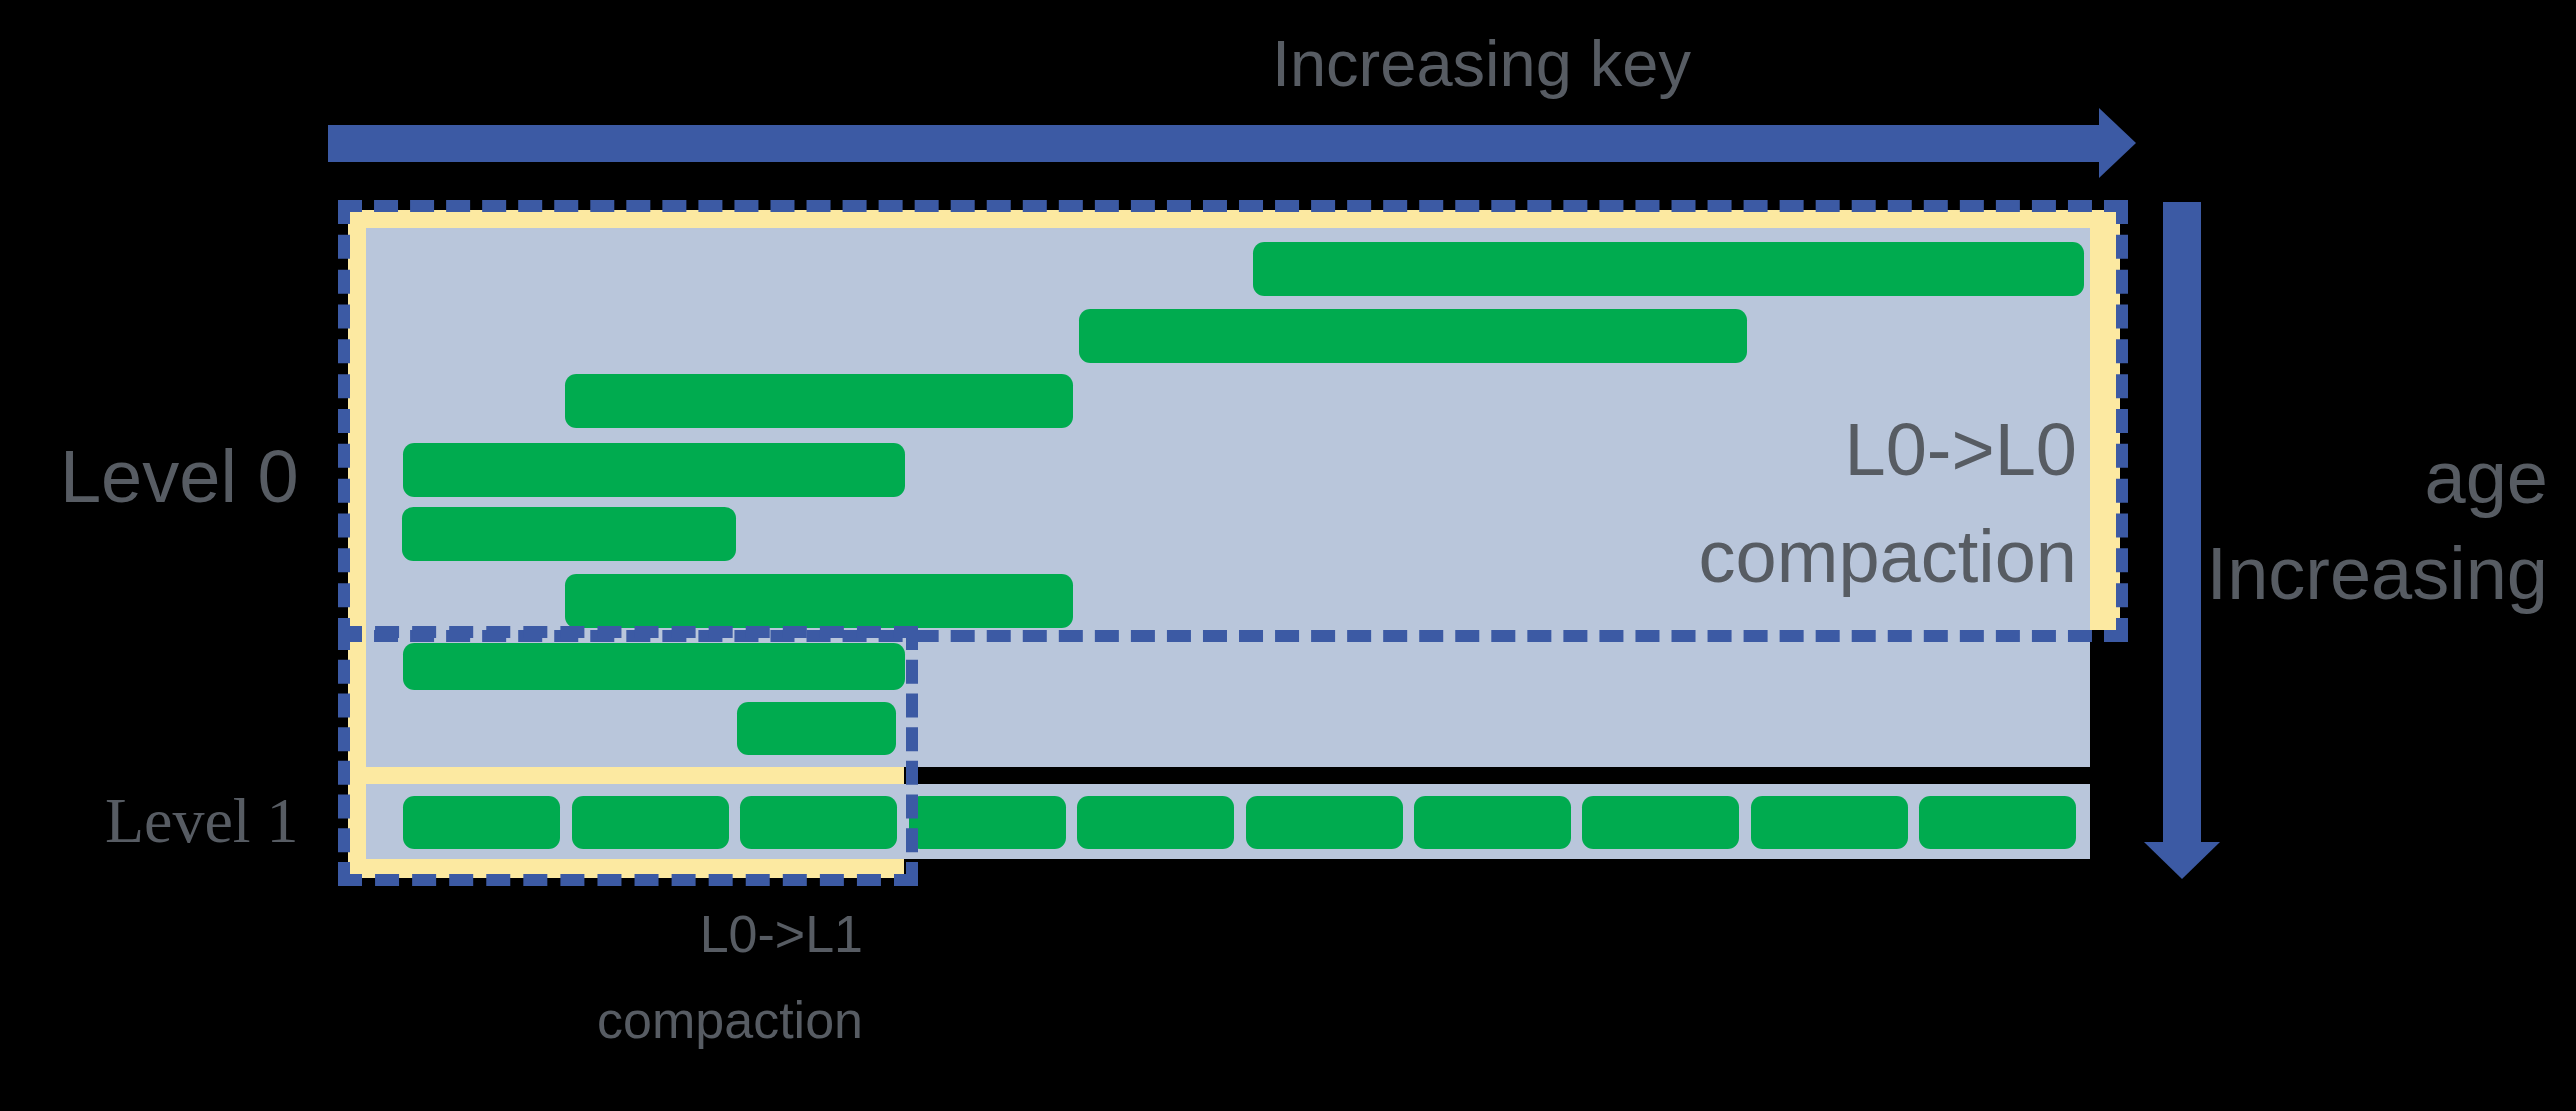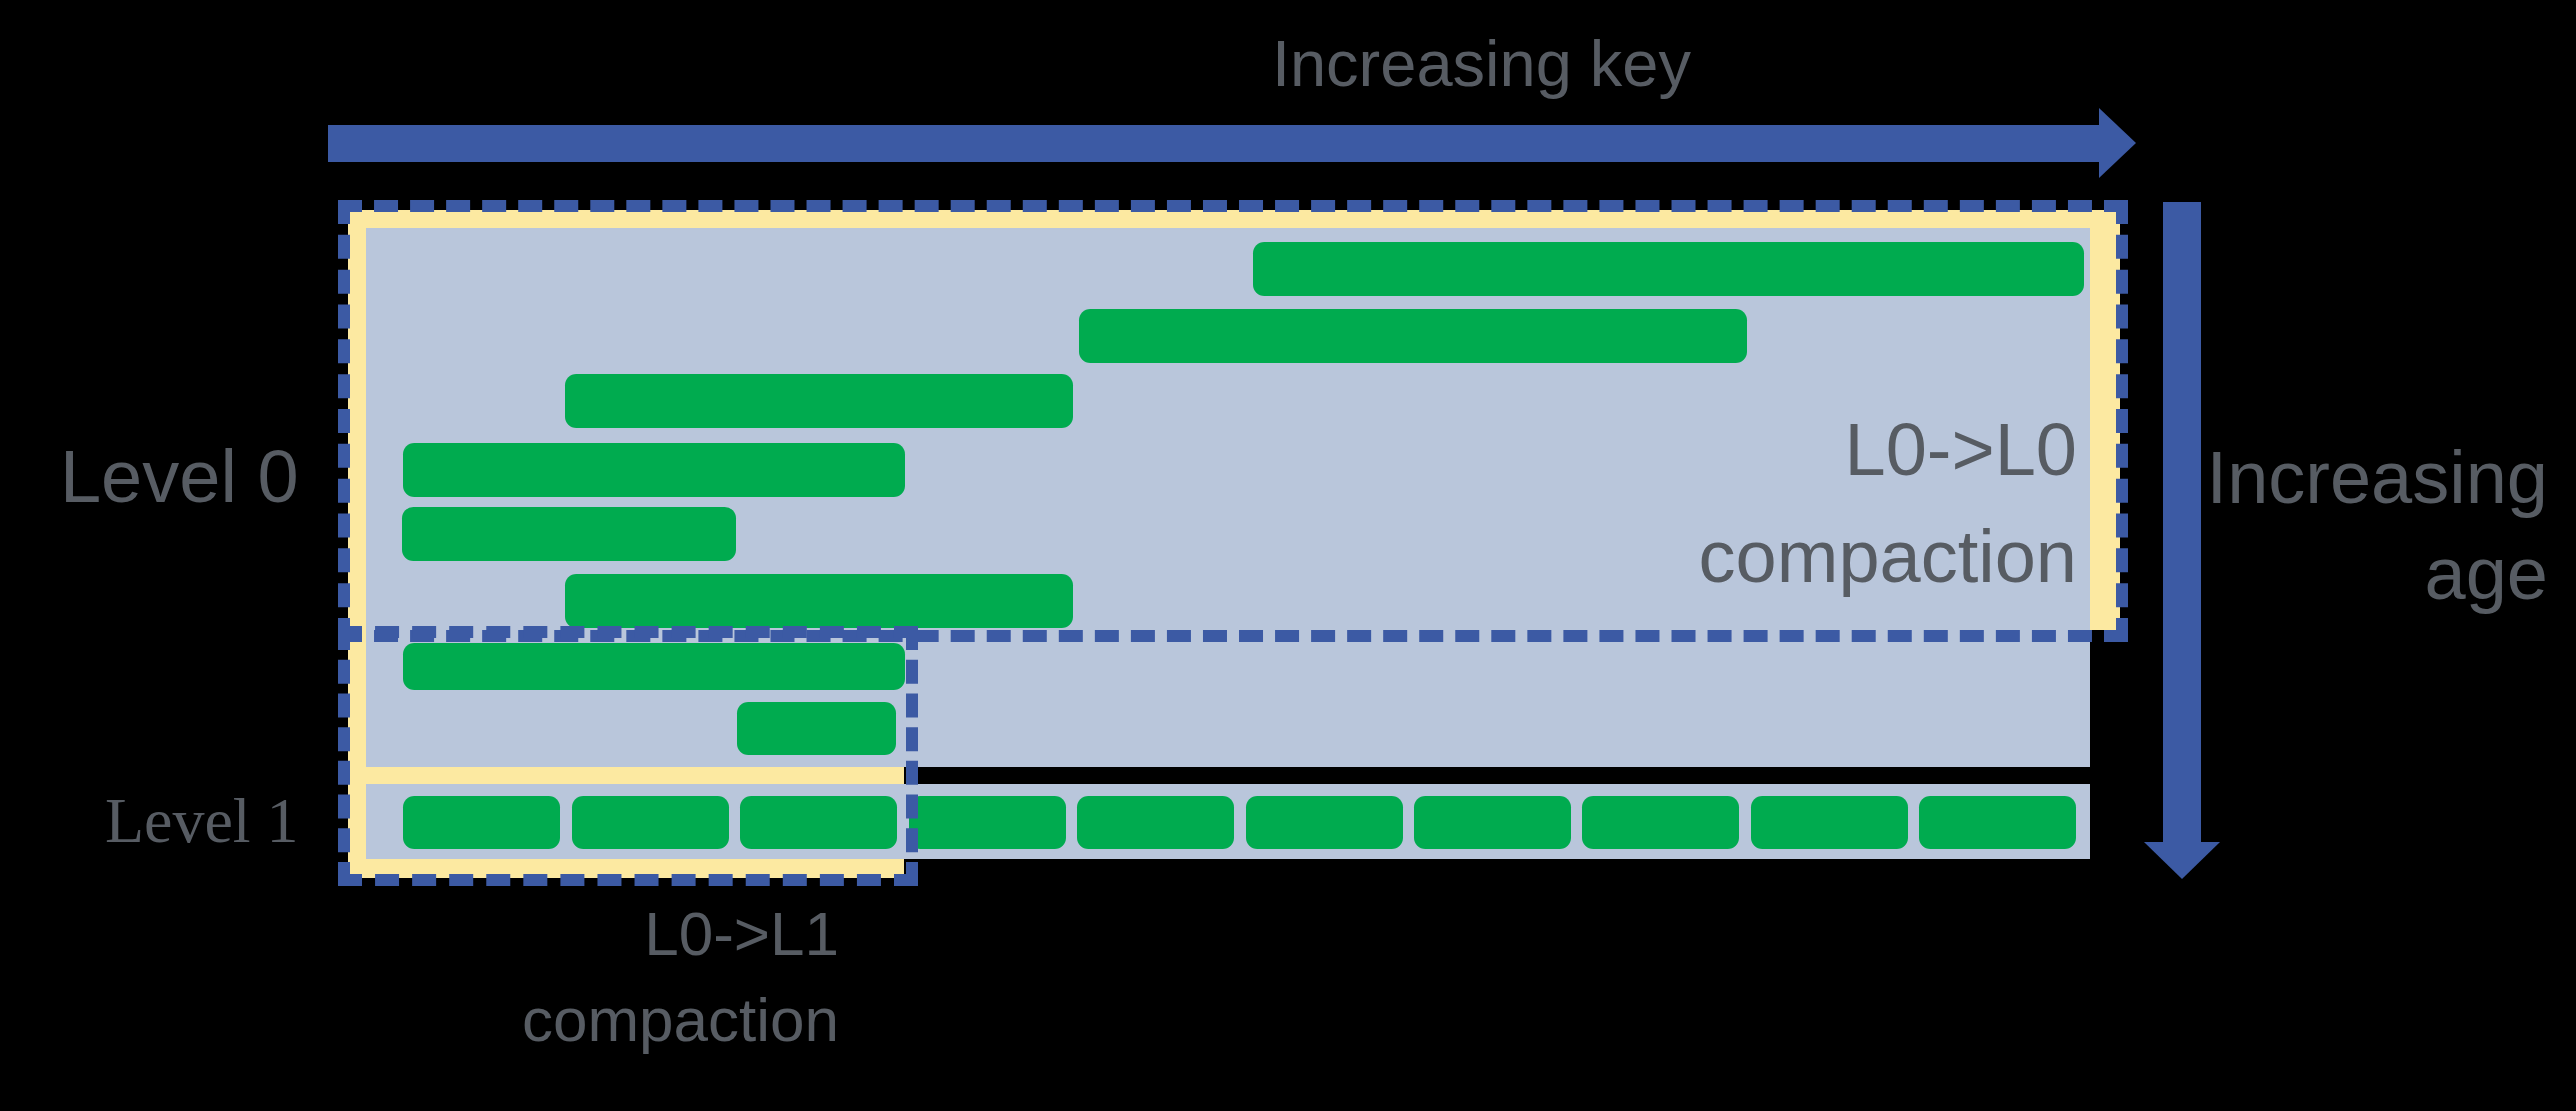"Increasing" div { order: before "age" -> after "age" }
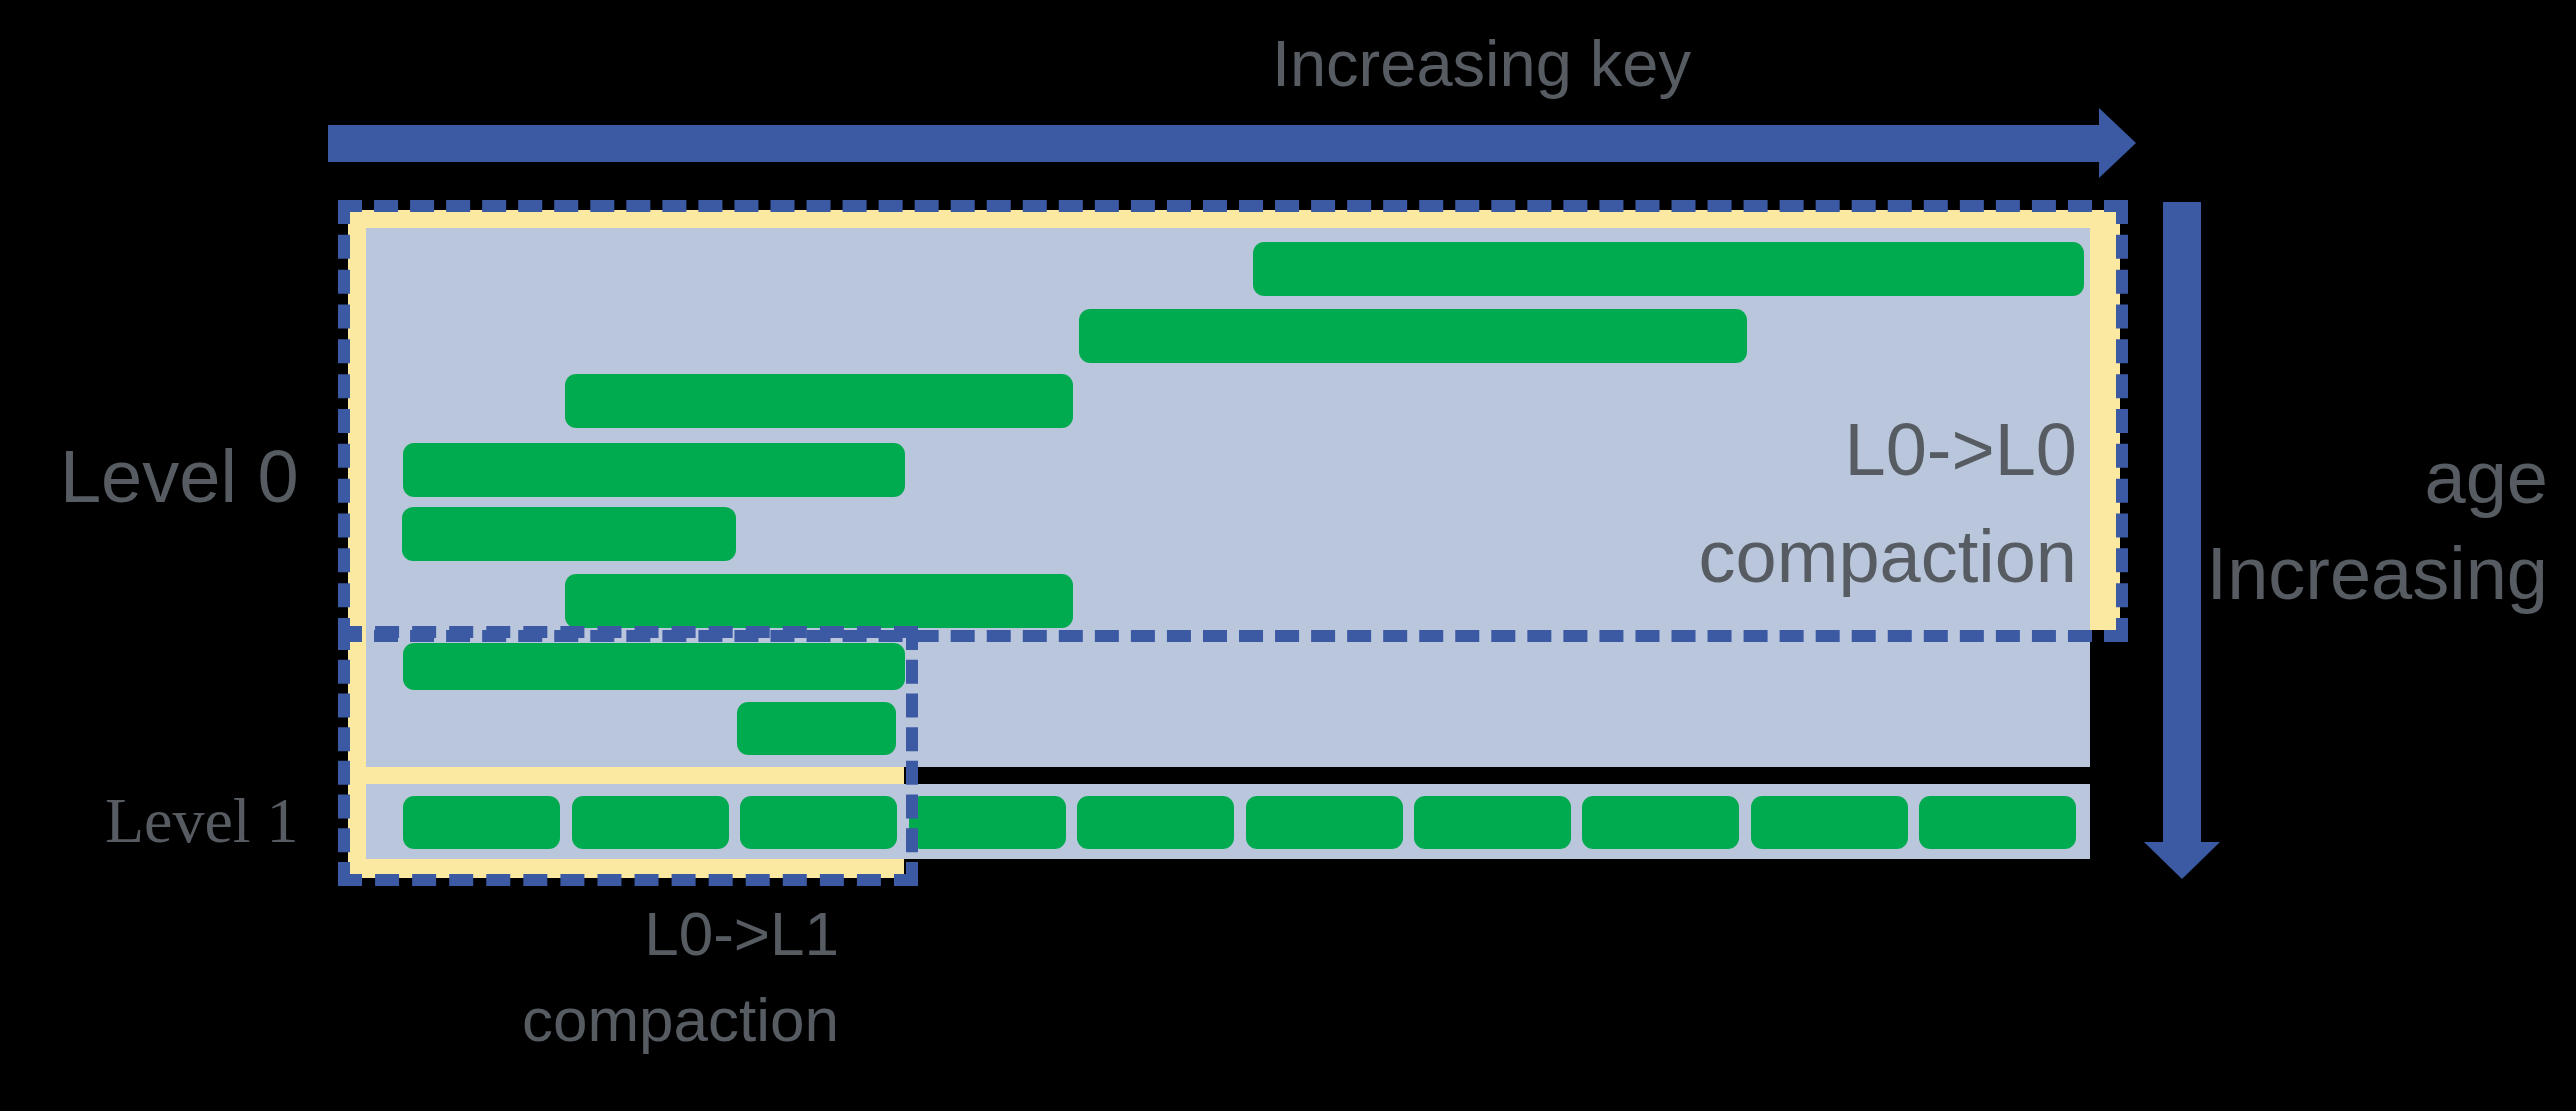"L0->L1" .lbl-l0l1 { font-size: 62px -> 52px; left: 414px -> 438px }
